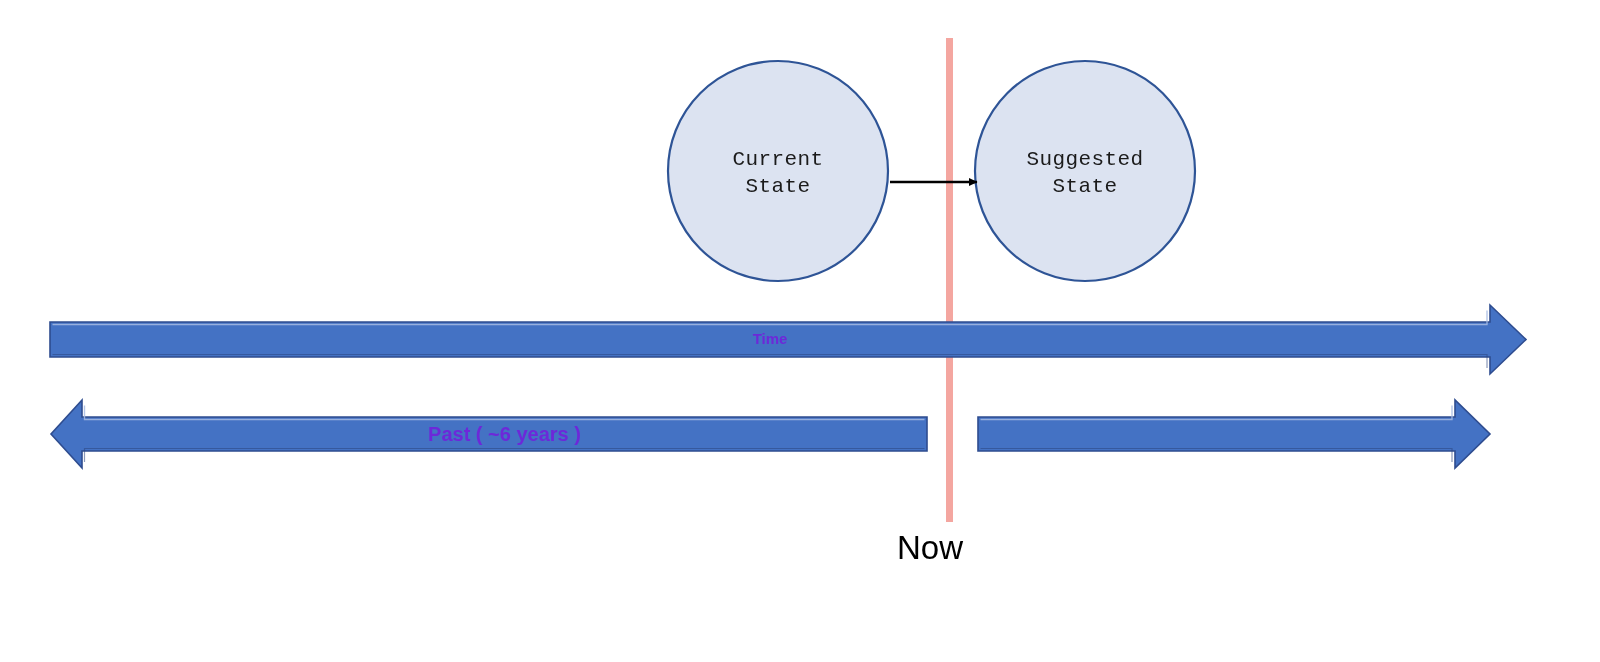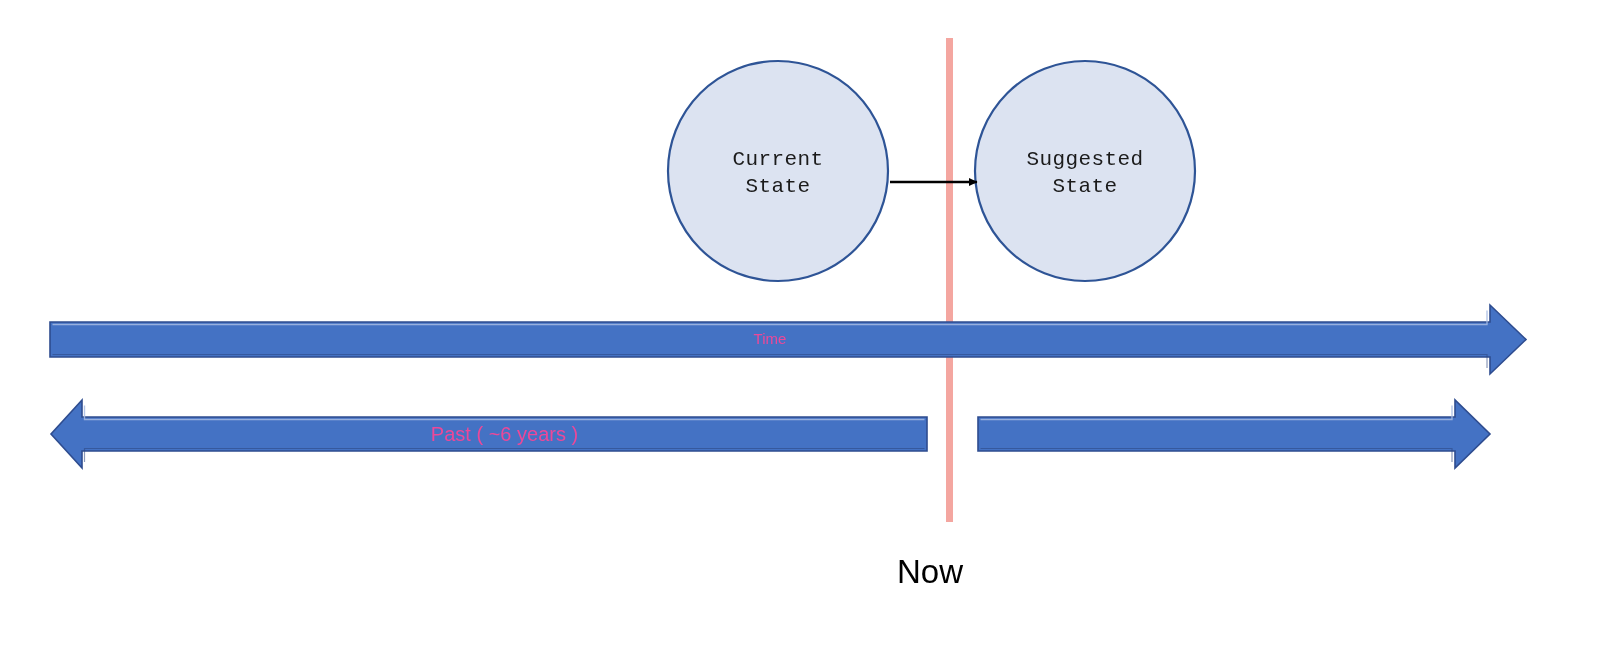"Time" .band-label { color: #ec4899 -> #6d28d9; font-weight: normal -> bold }
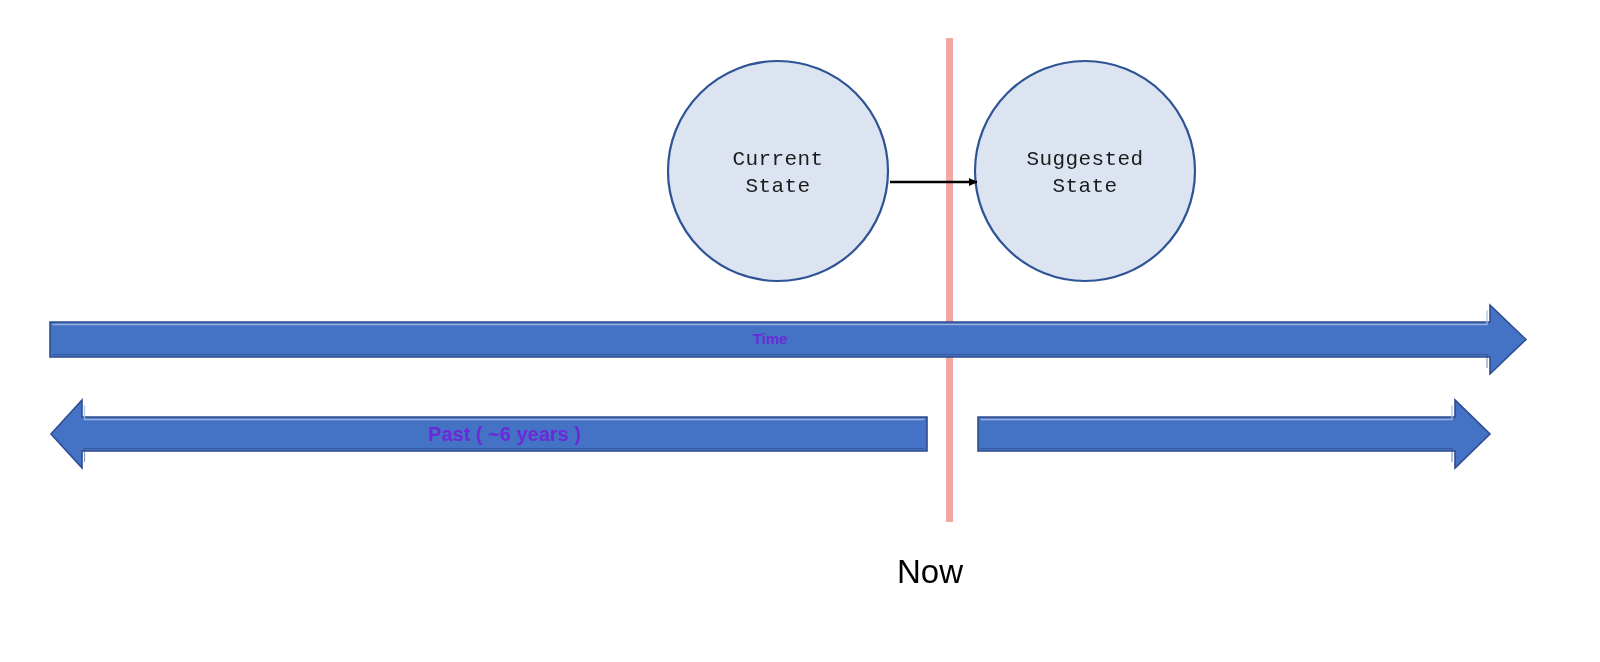"Now" #now-label { margin-top: 24px -> none }
